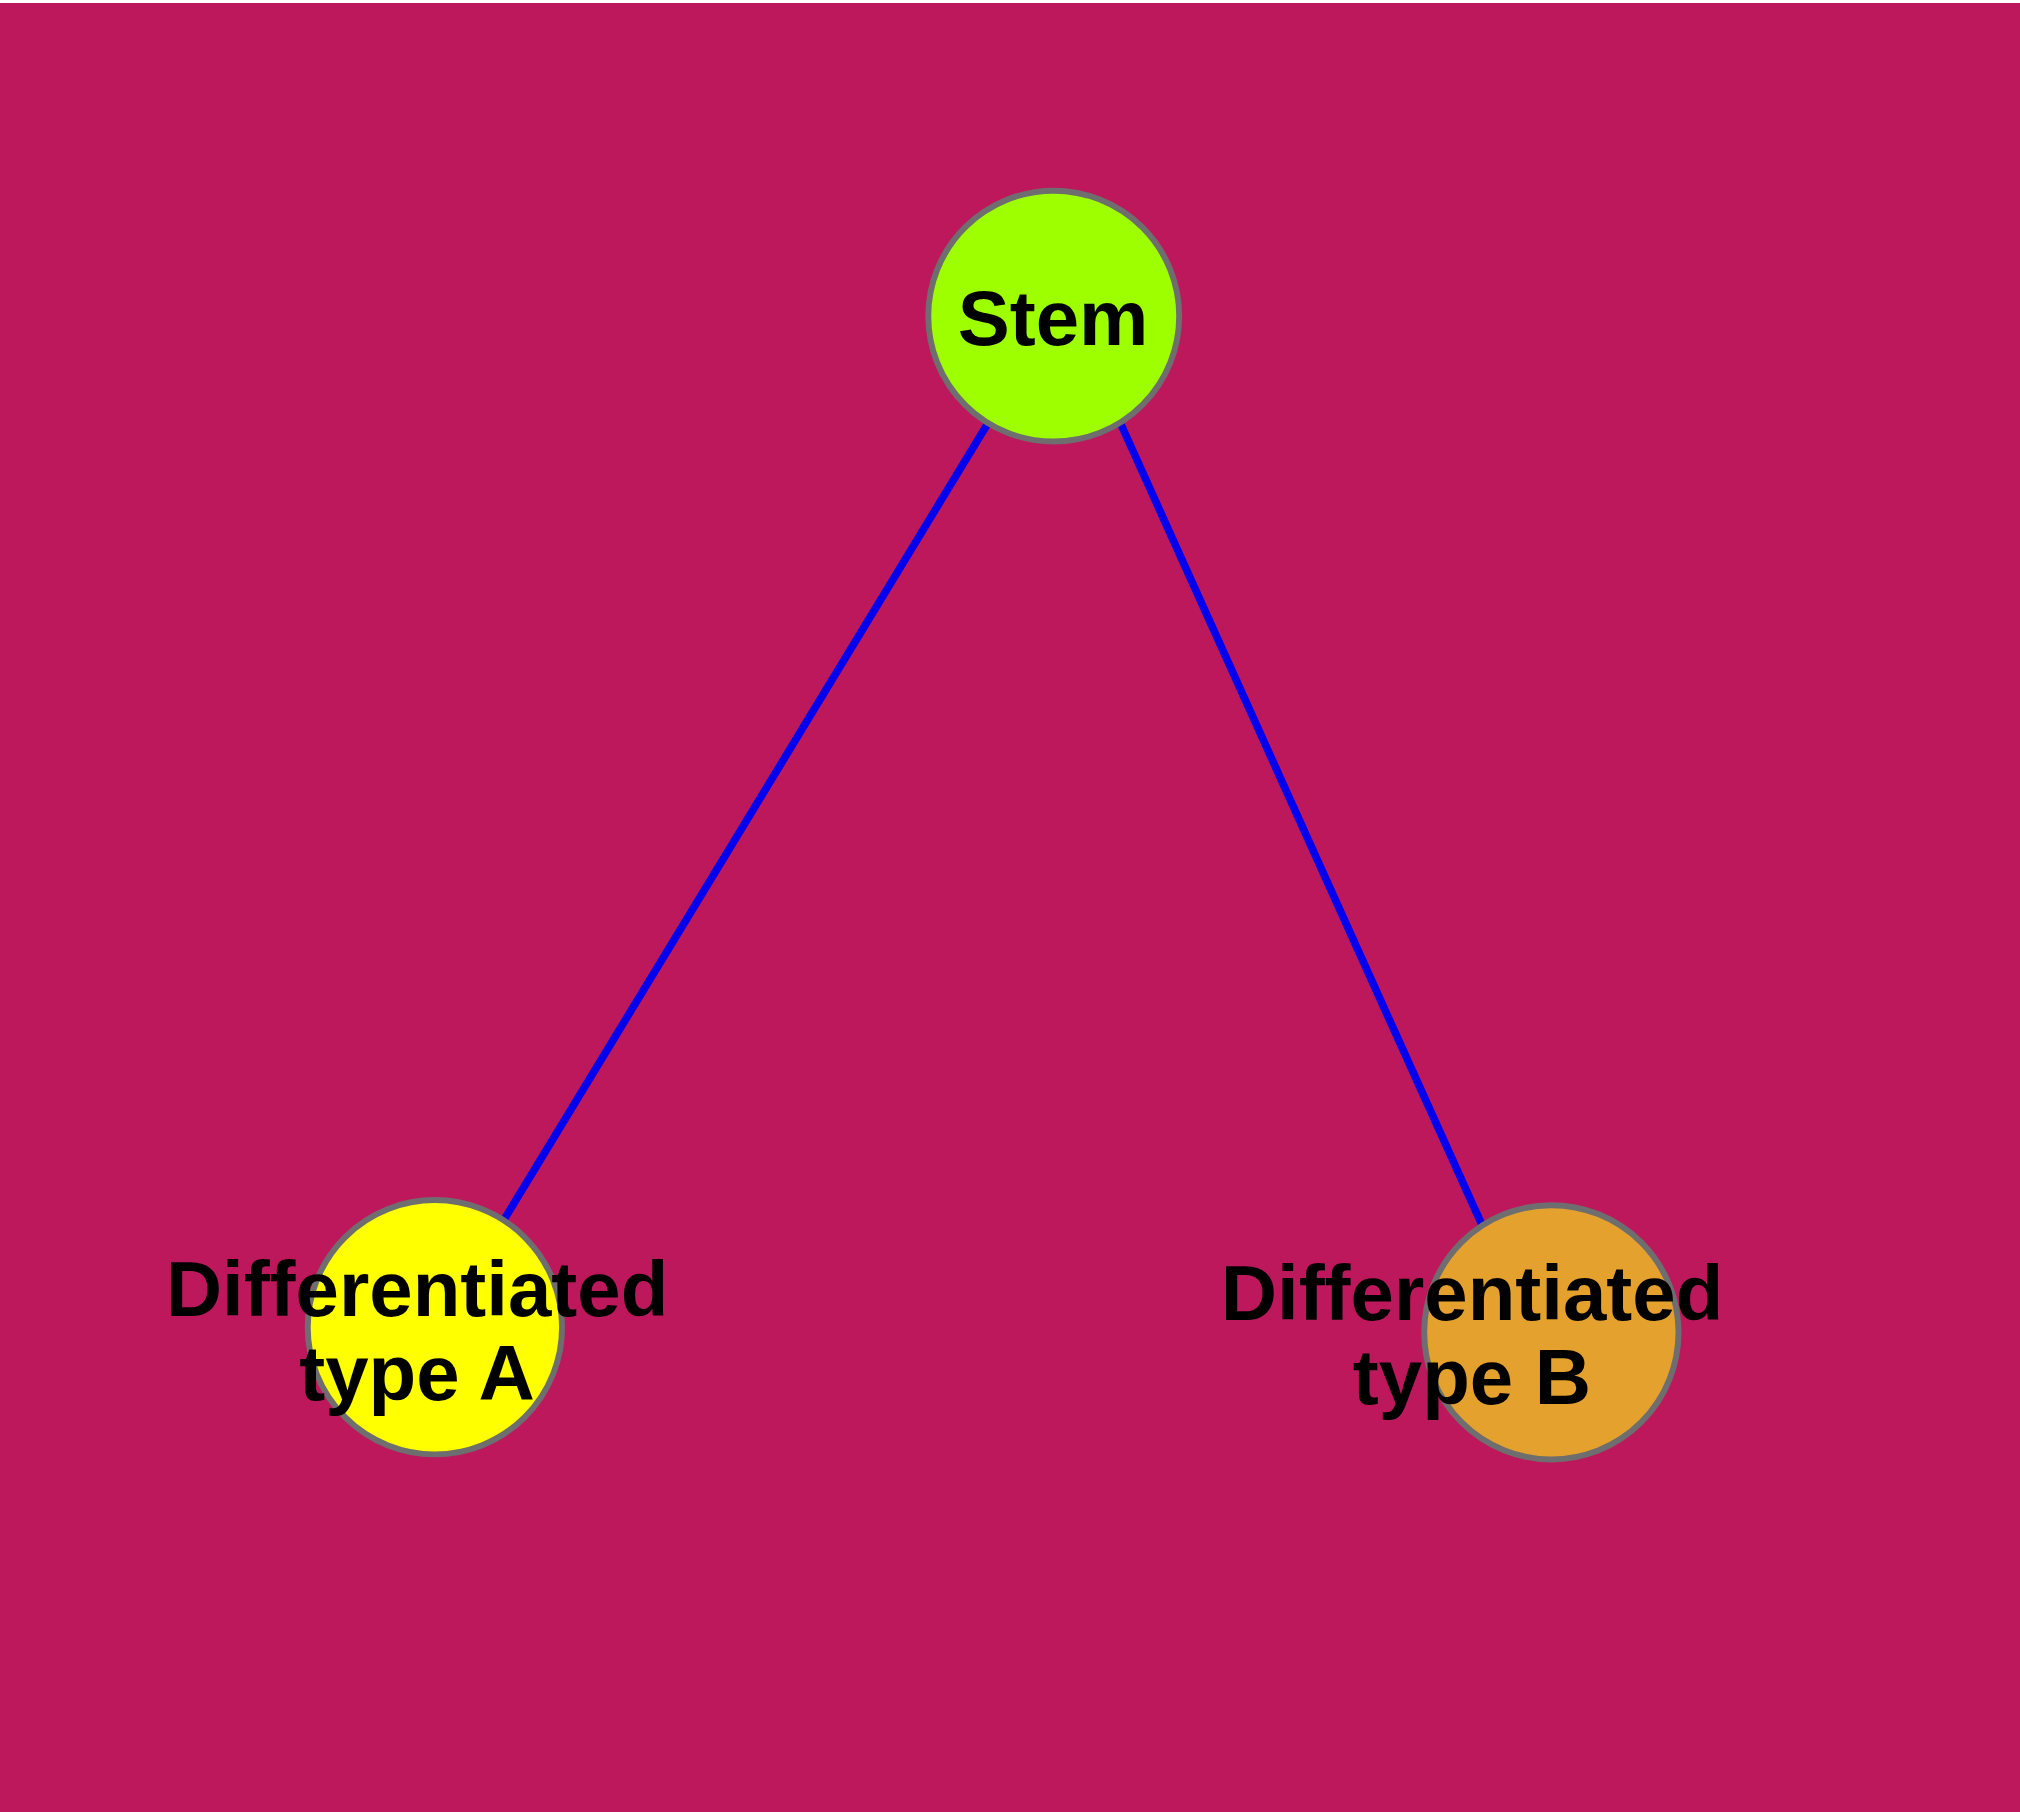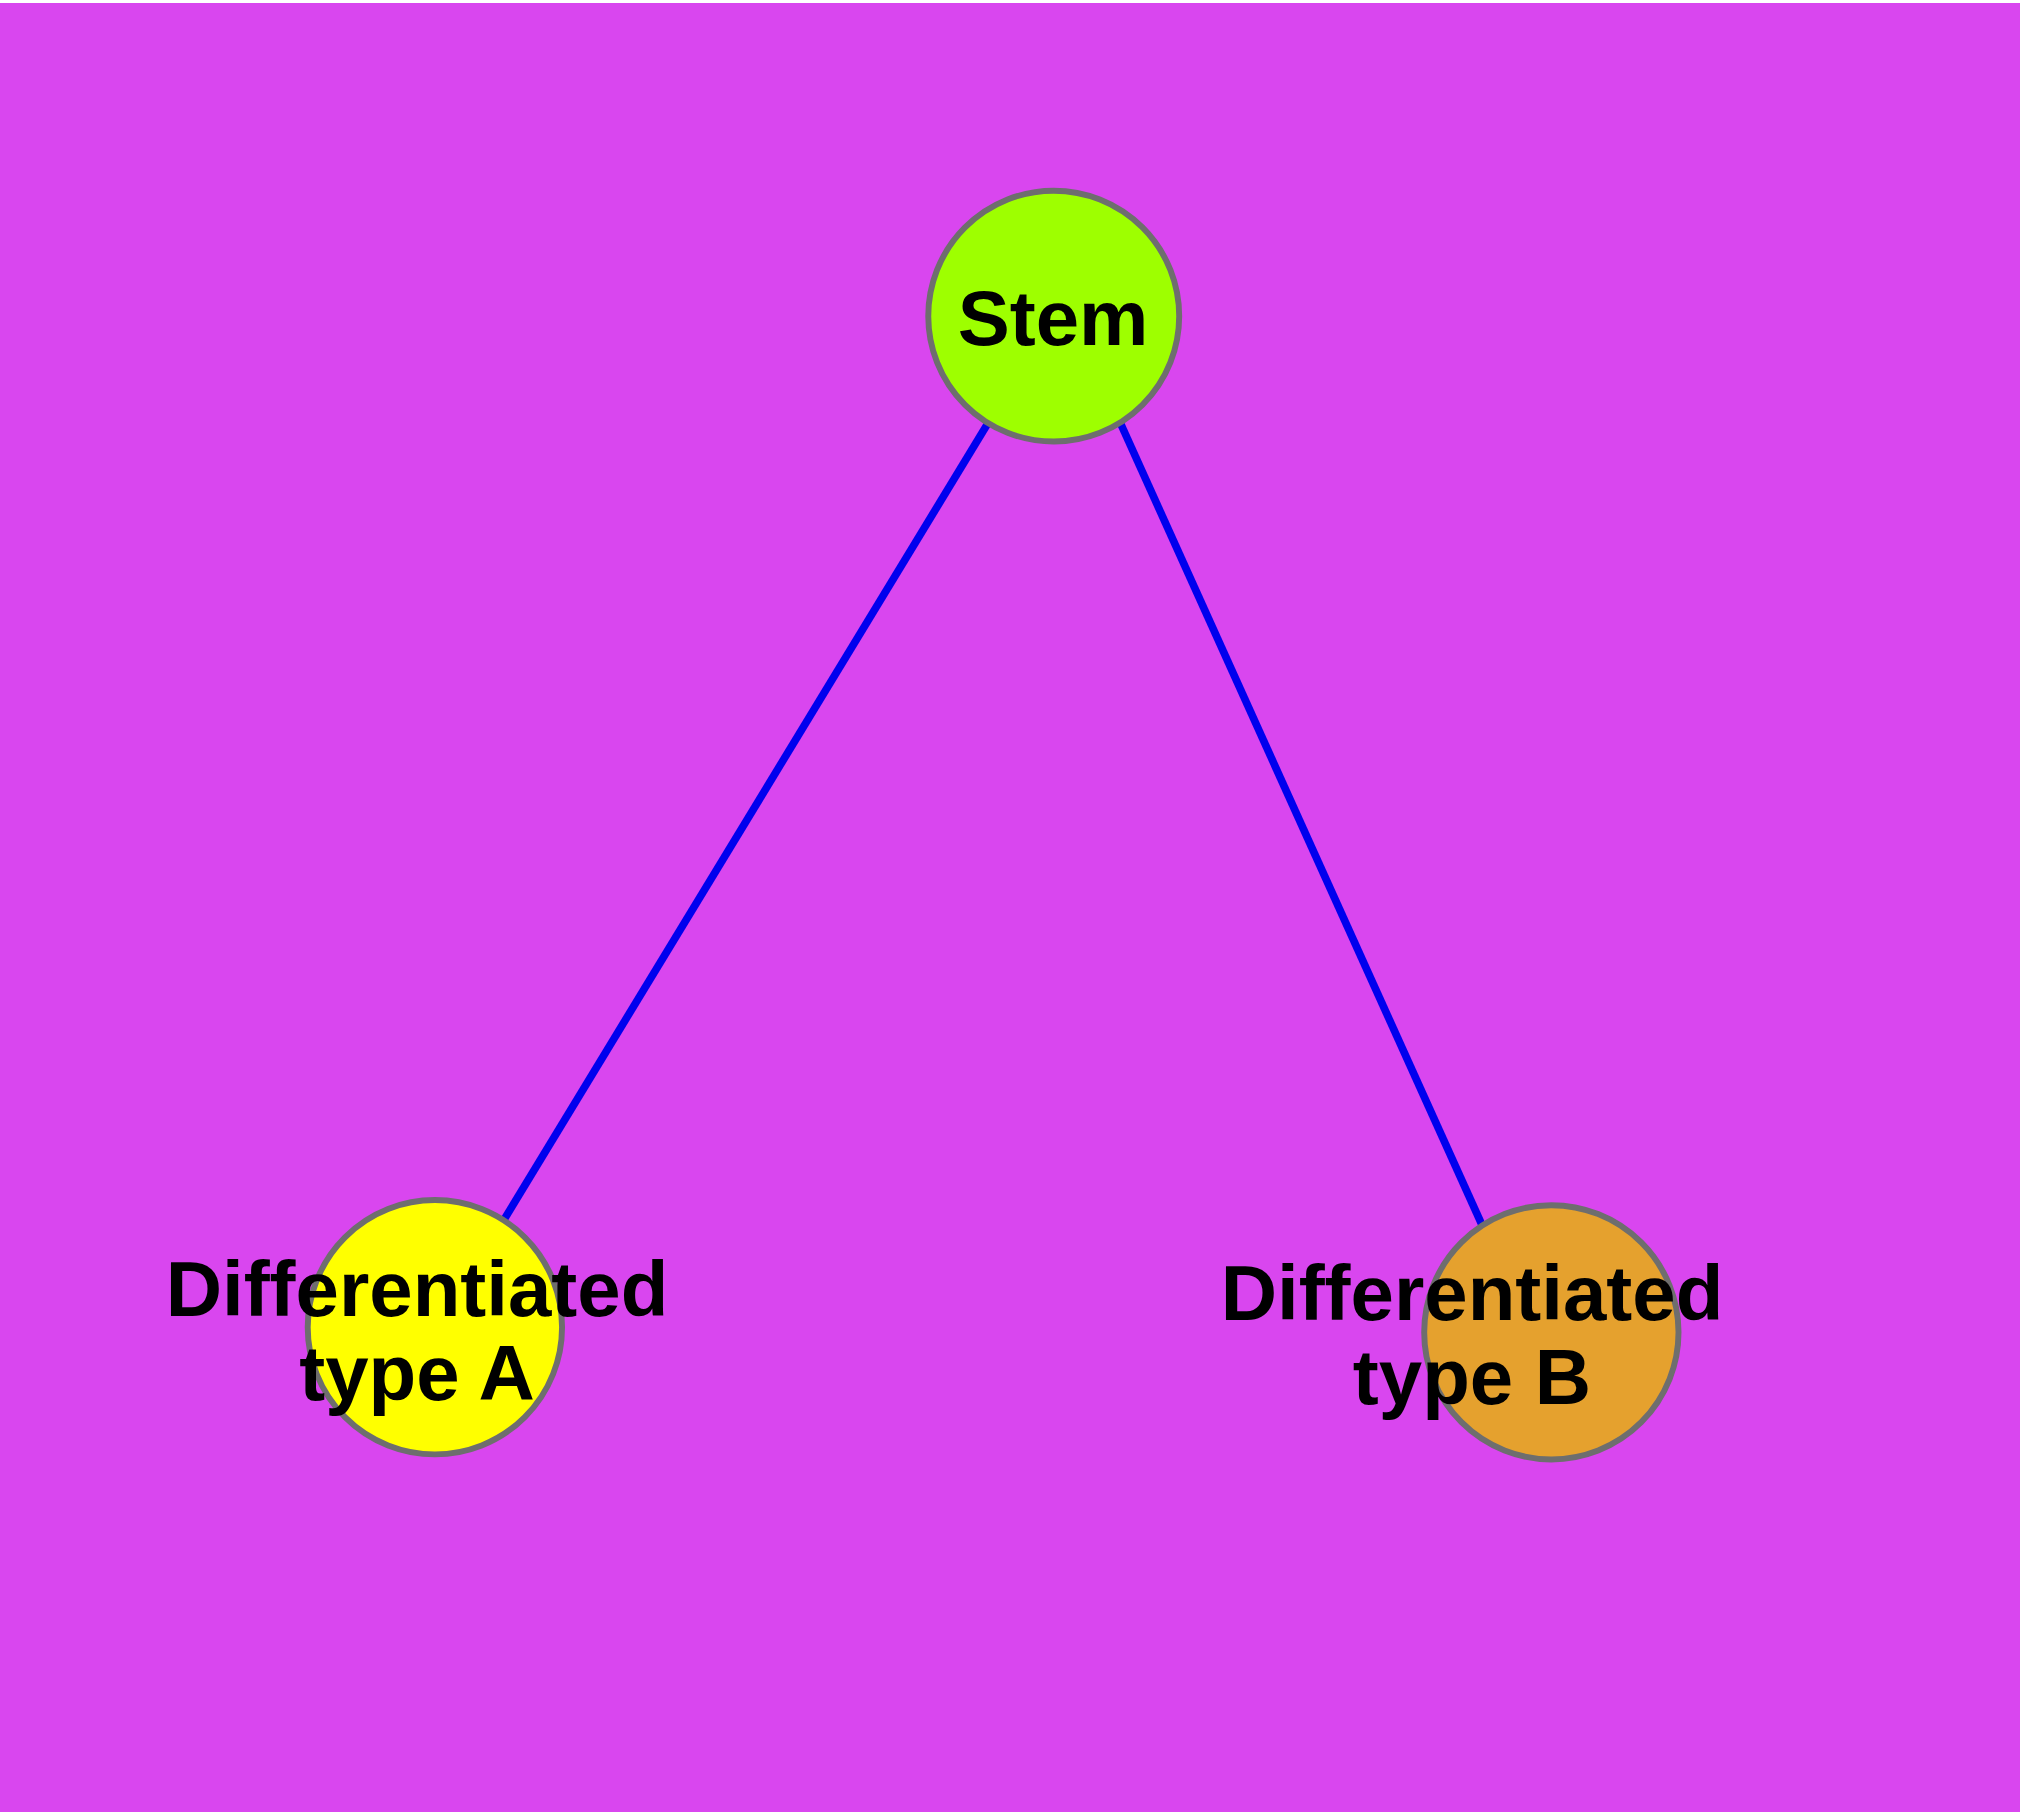"Stem" div { background: #d946ef -> #be185d }
